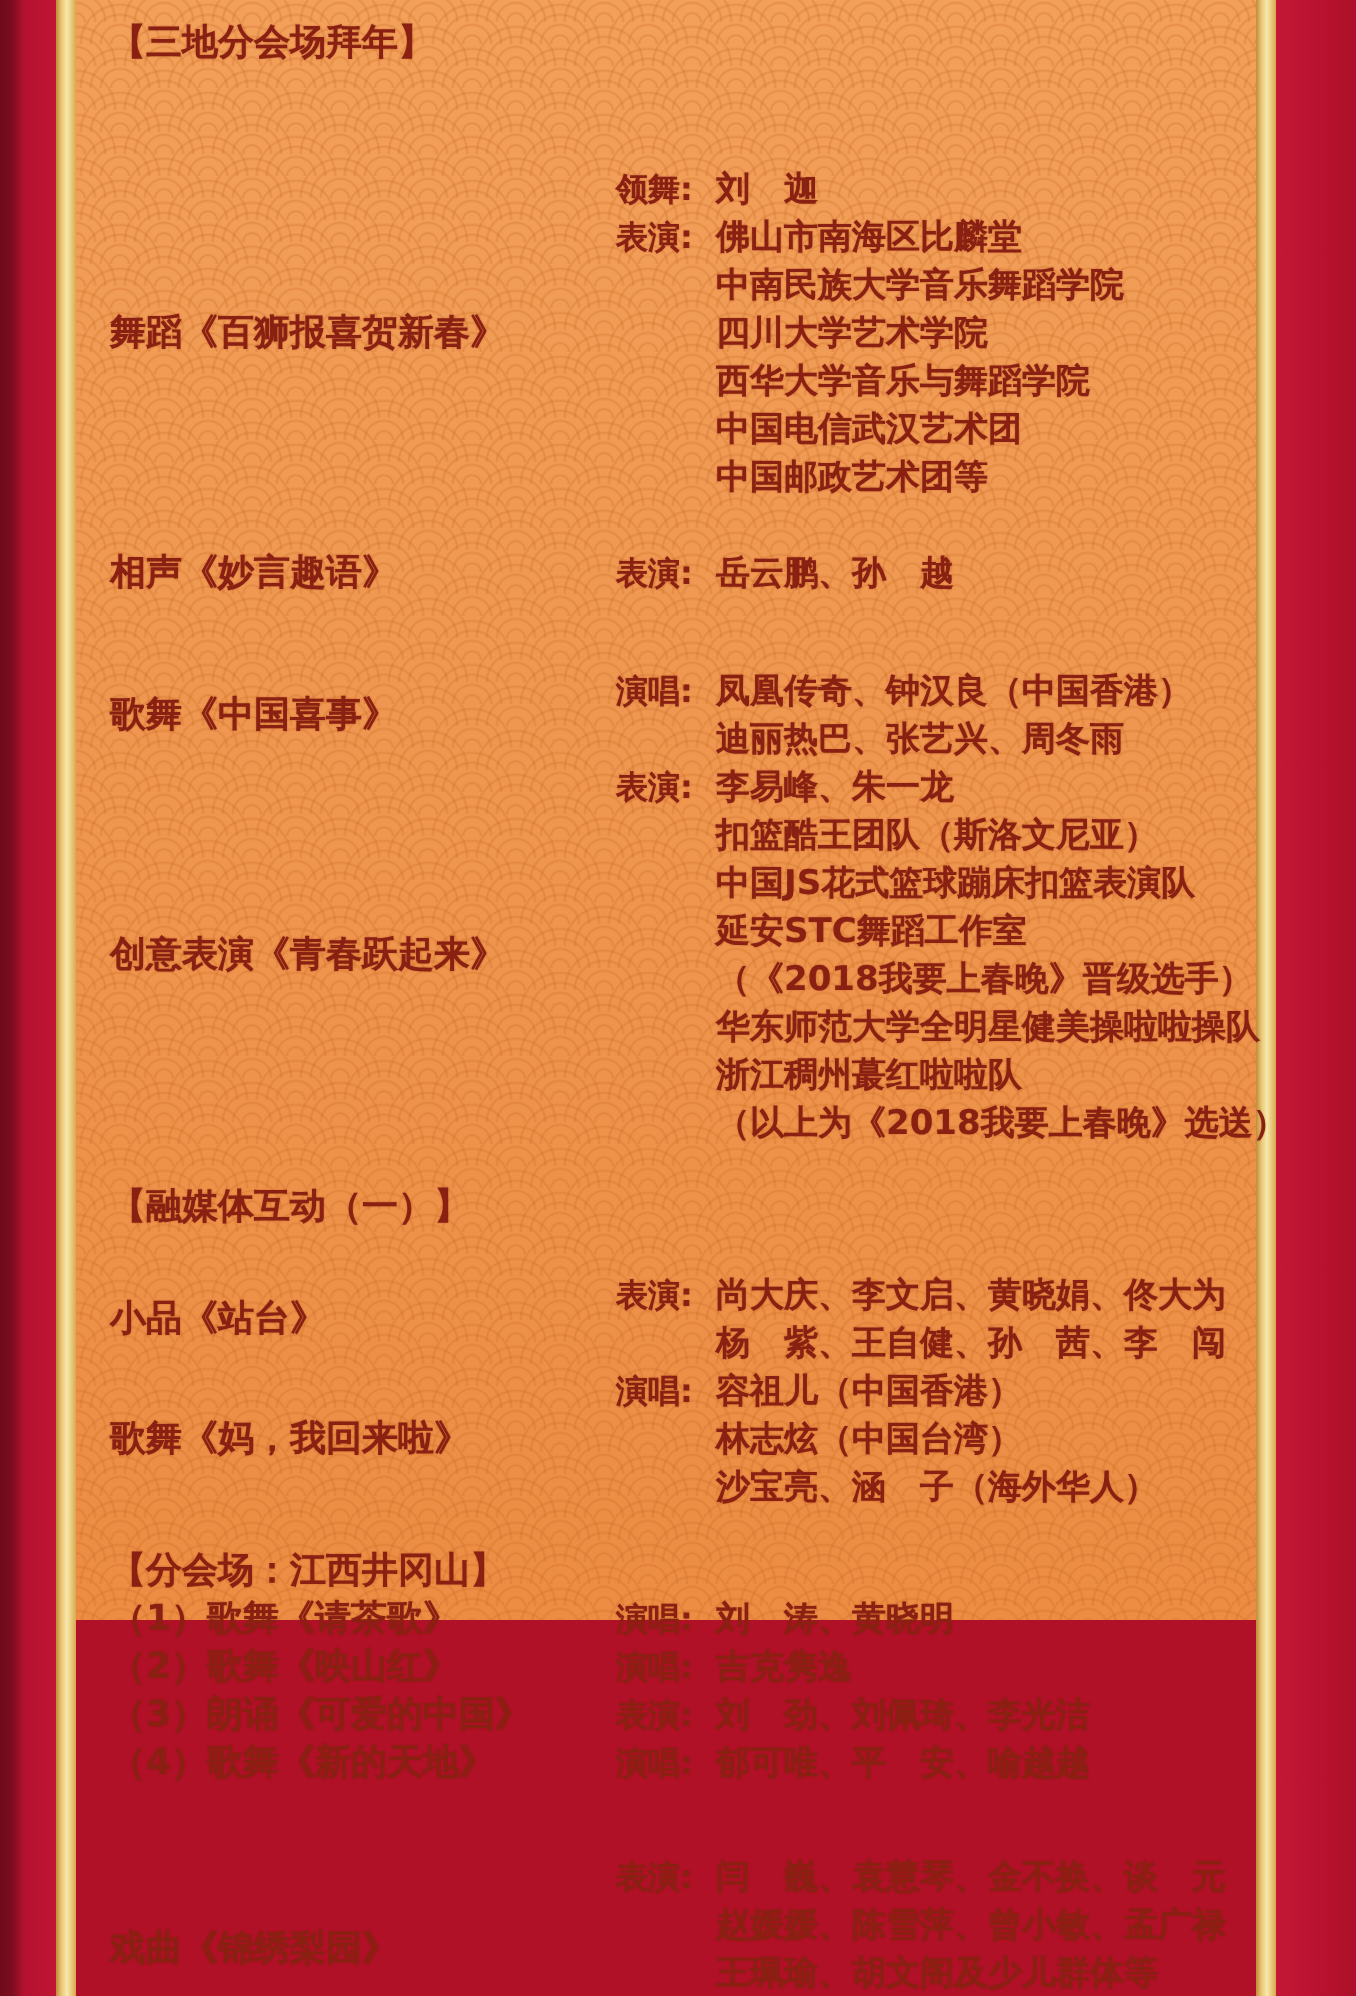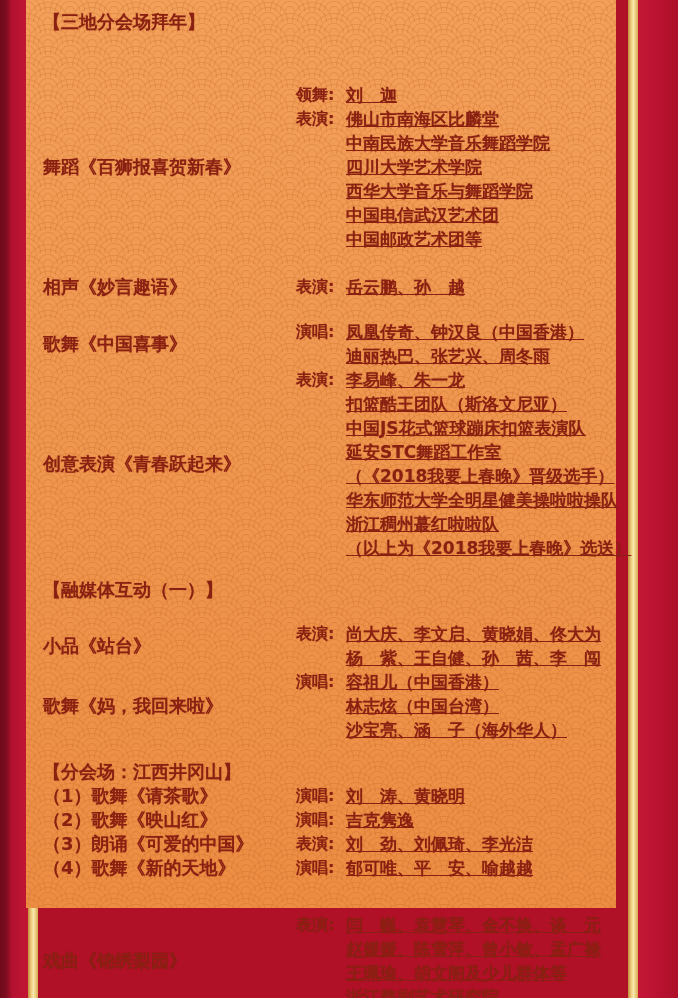"【三地分会场拜年】" .panel { height: 908px -> 810px; left: 26px -> 38px }
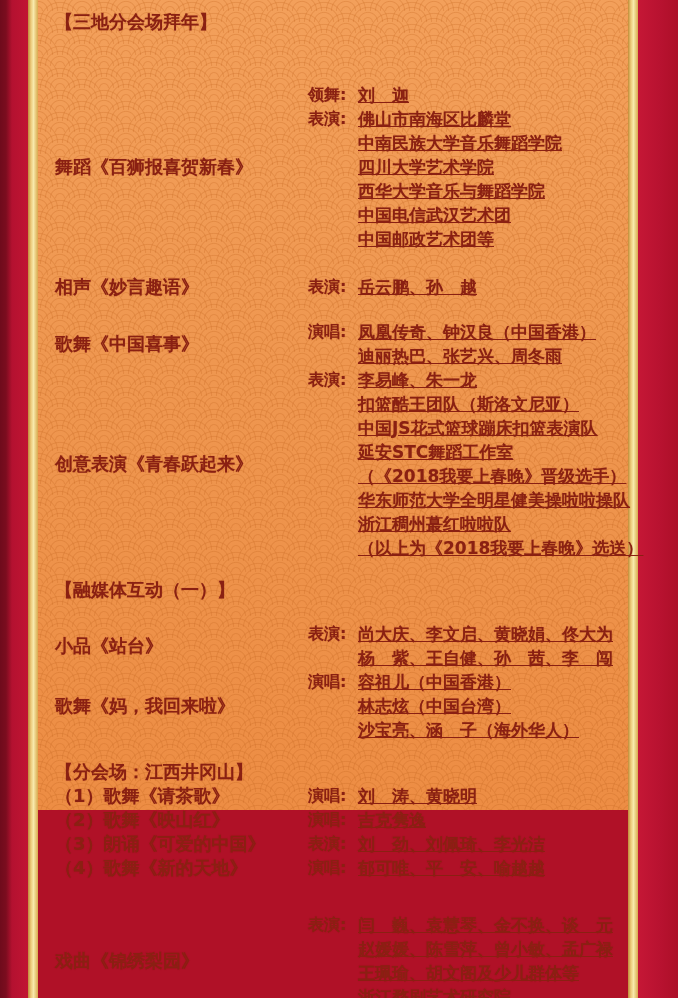"刘 迦" .ls { text-decoration: underline -> none }
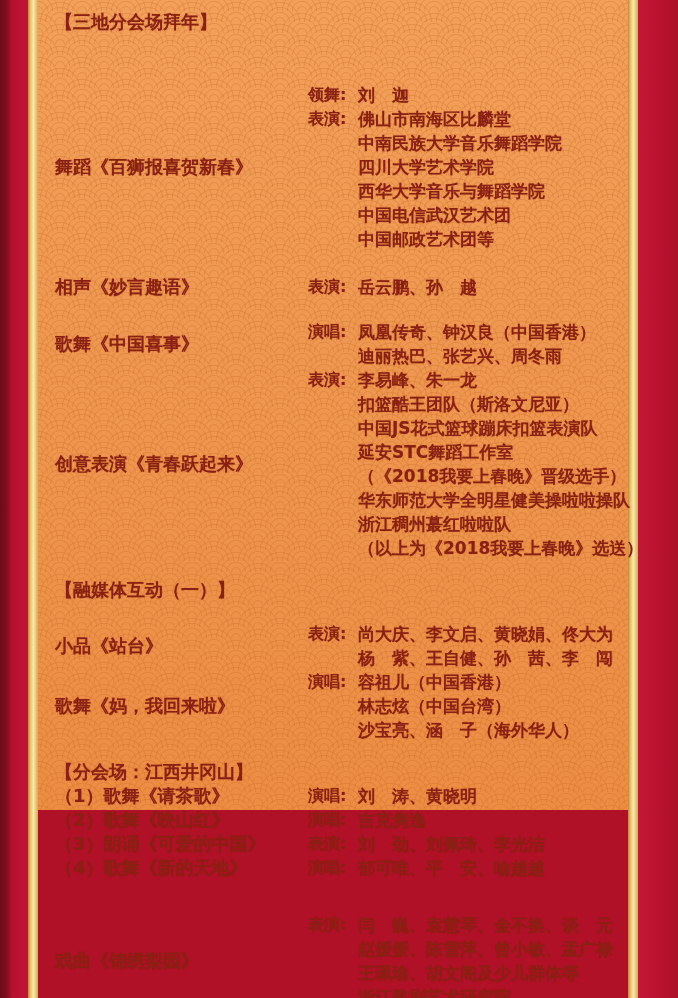"歌舞《中国喜事》" .mt21 { margin-top: 21px -> 35px }
